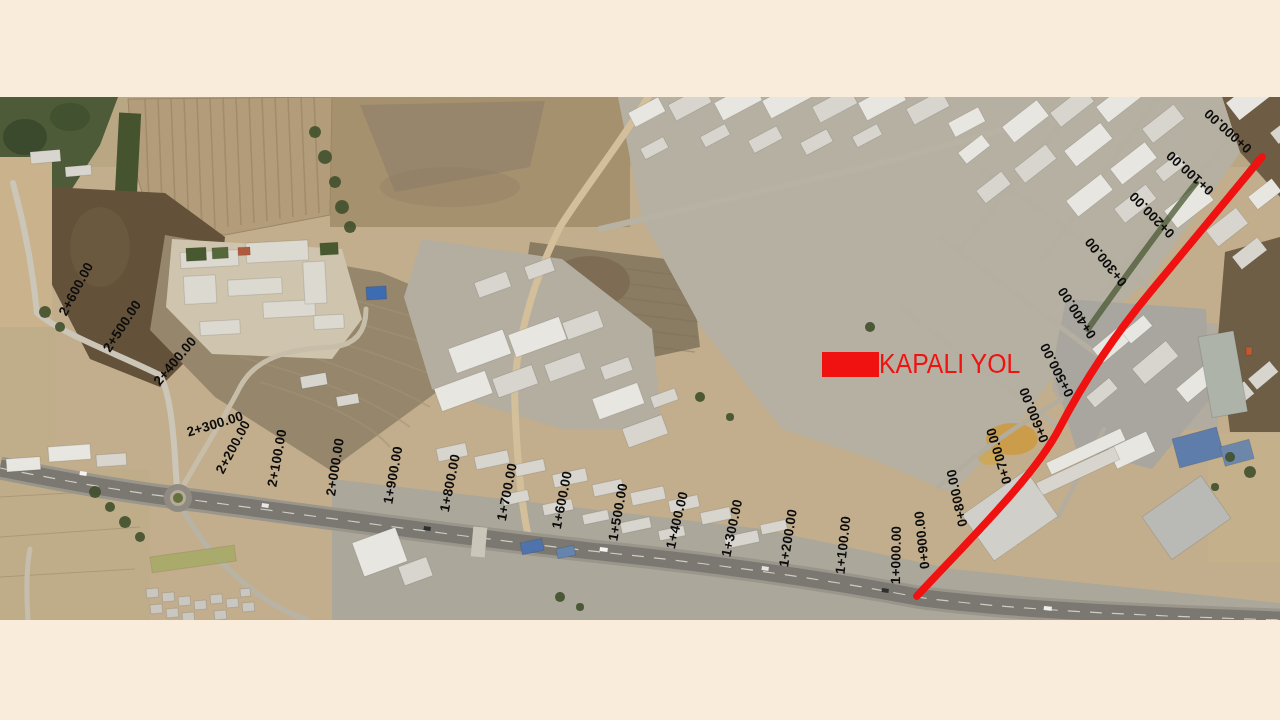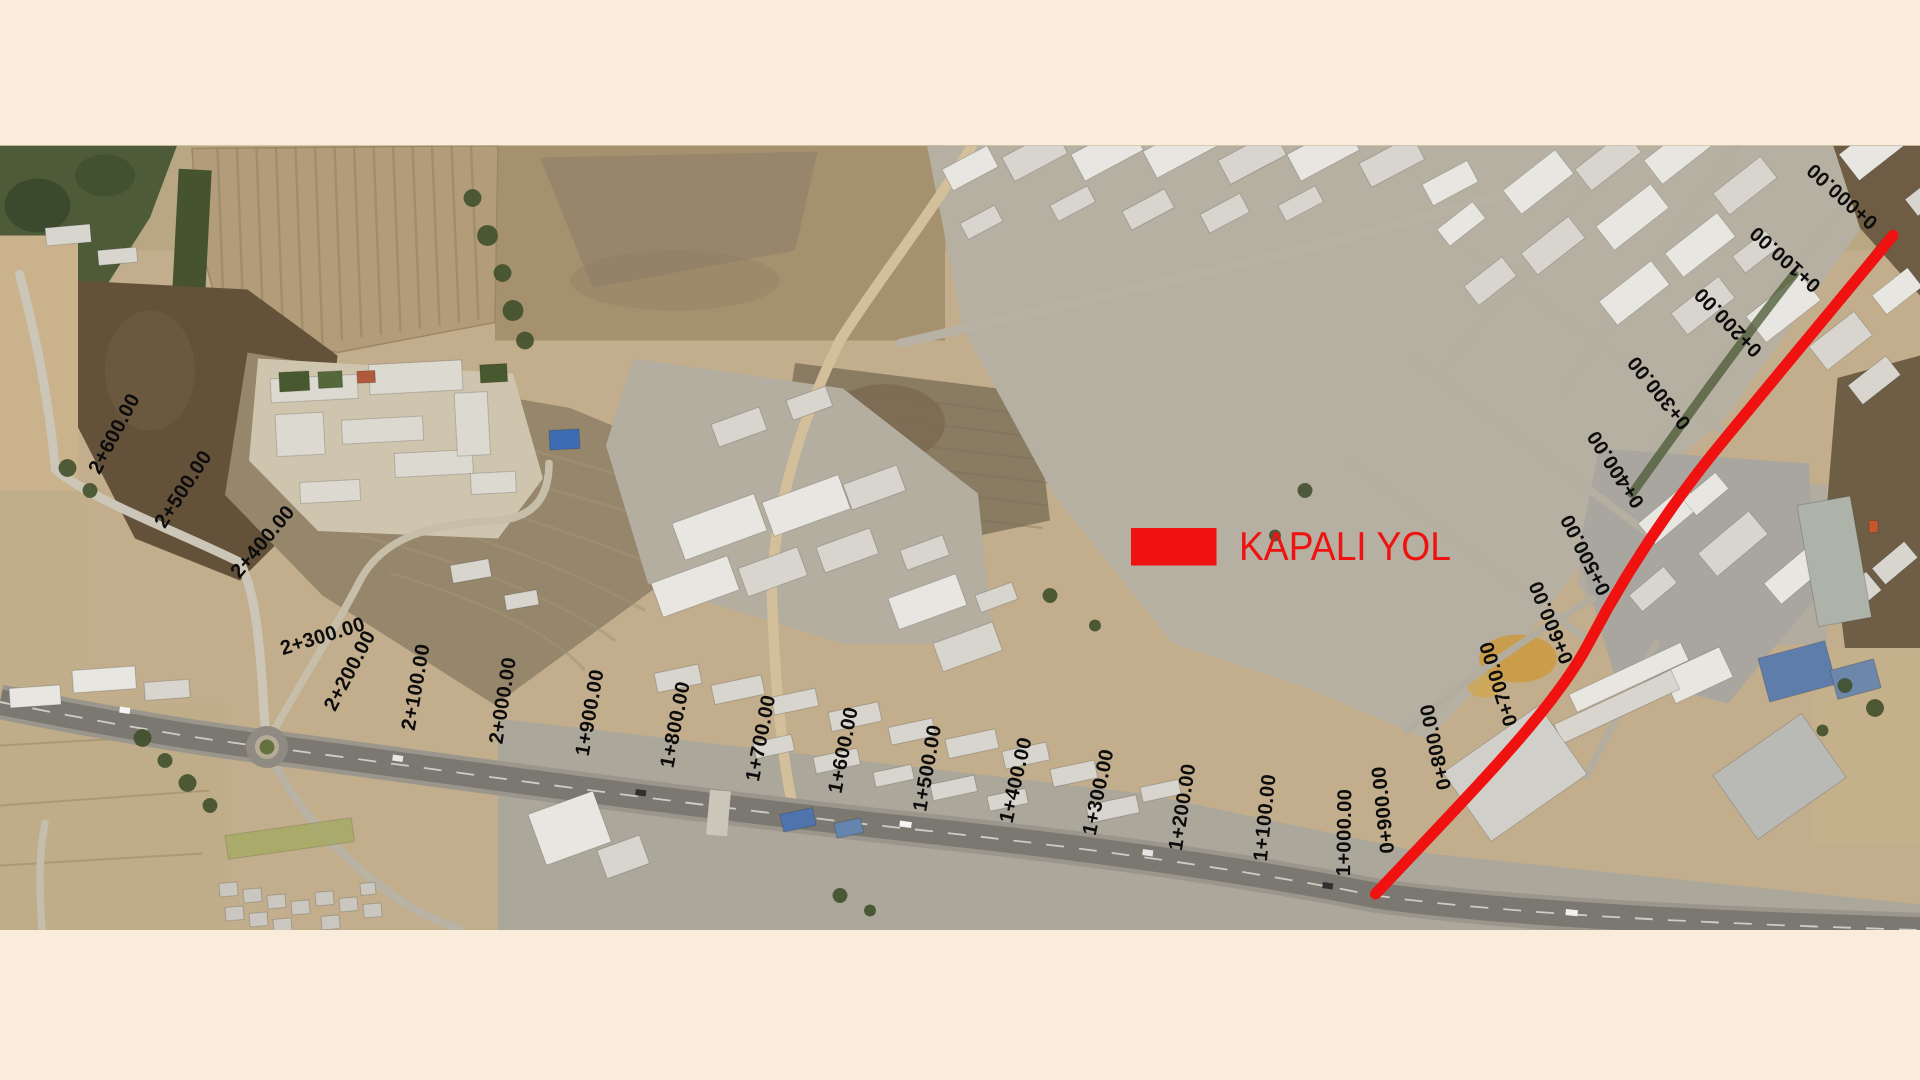"KAPALI YOL" .legend { gap: 15px -> none; left: 754px -> 822px }
